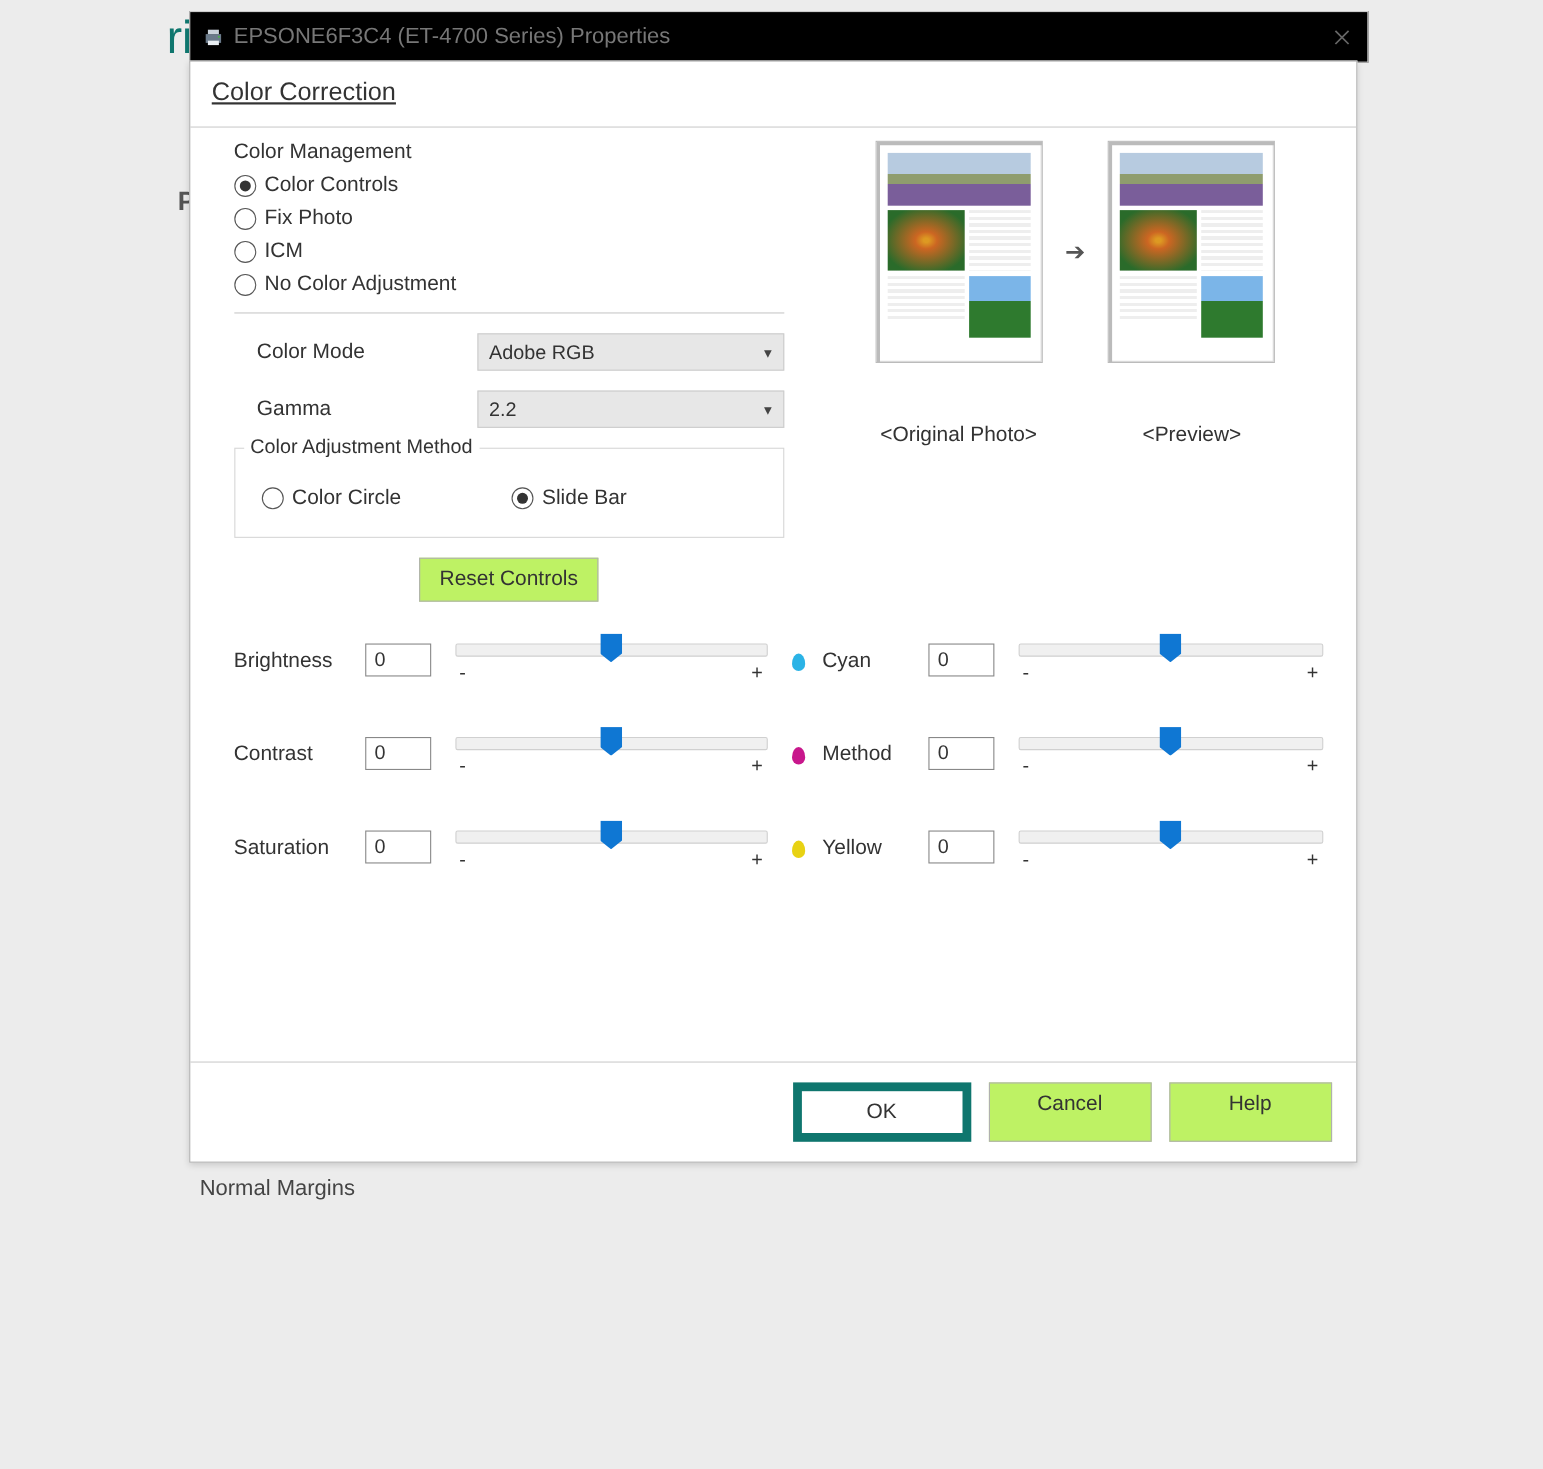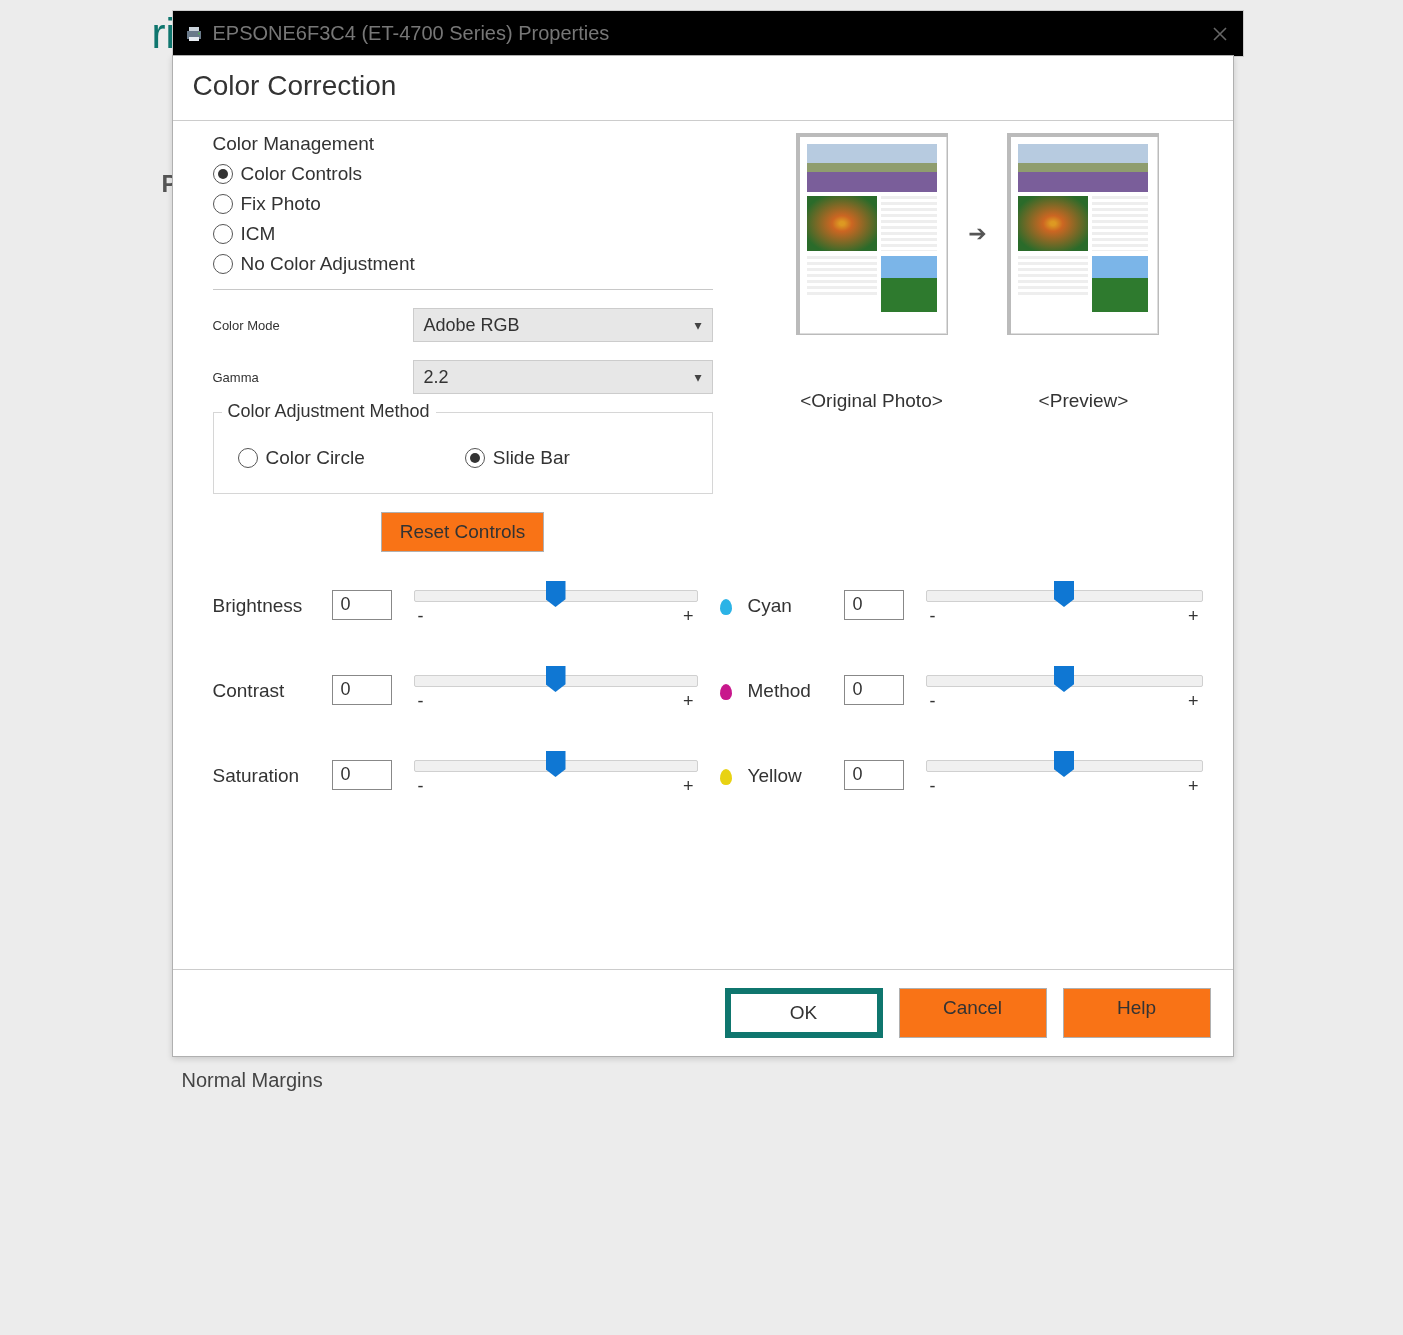"Color Correction" .dlg-title { font-size: 28px -> 23px; text-decoration: none -> underline }
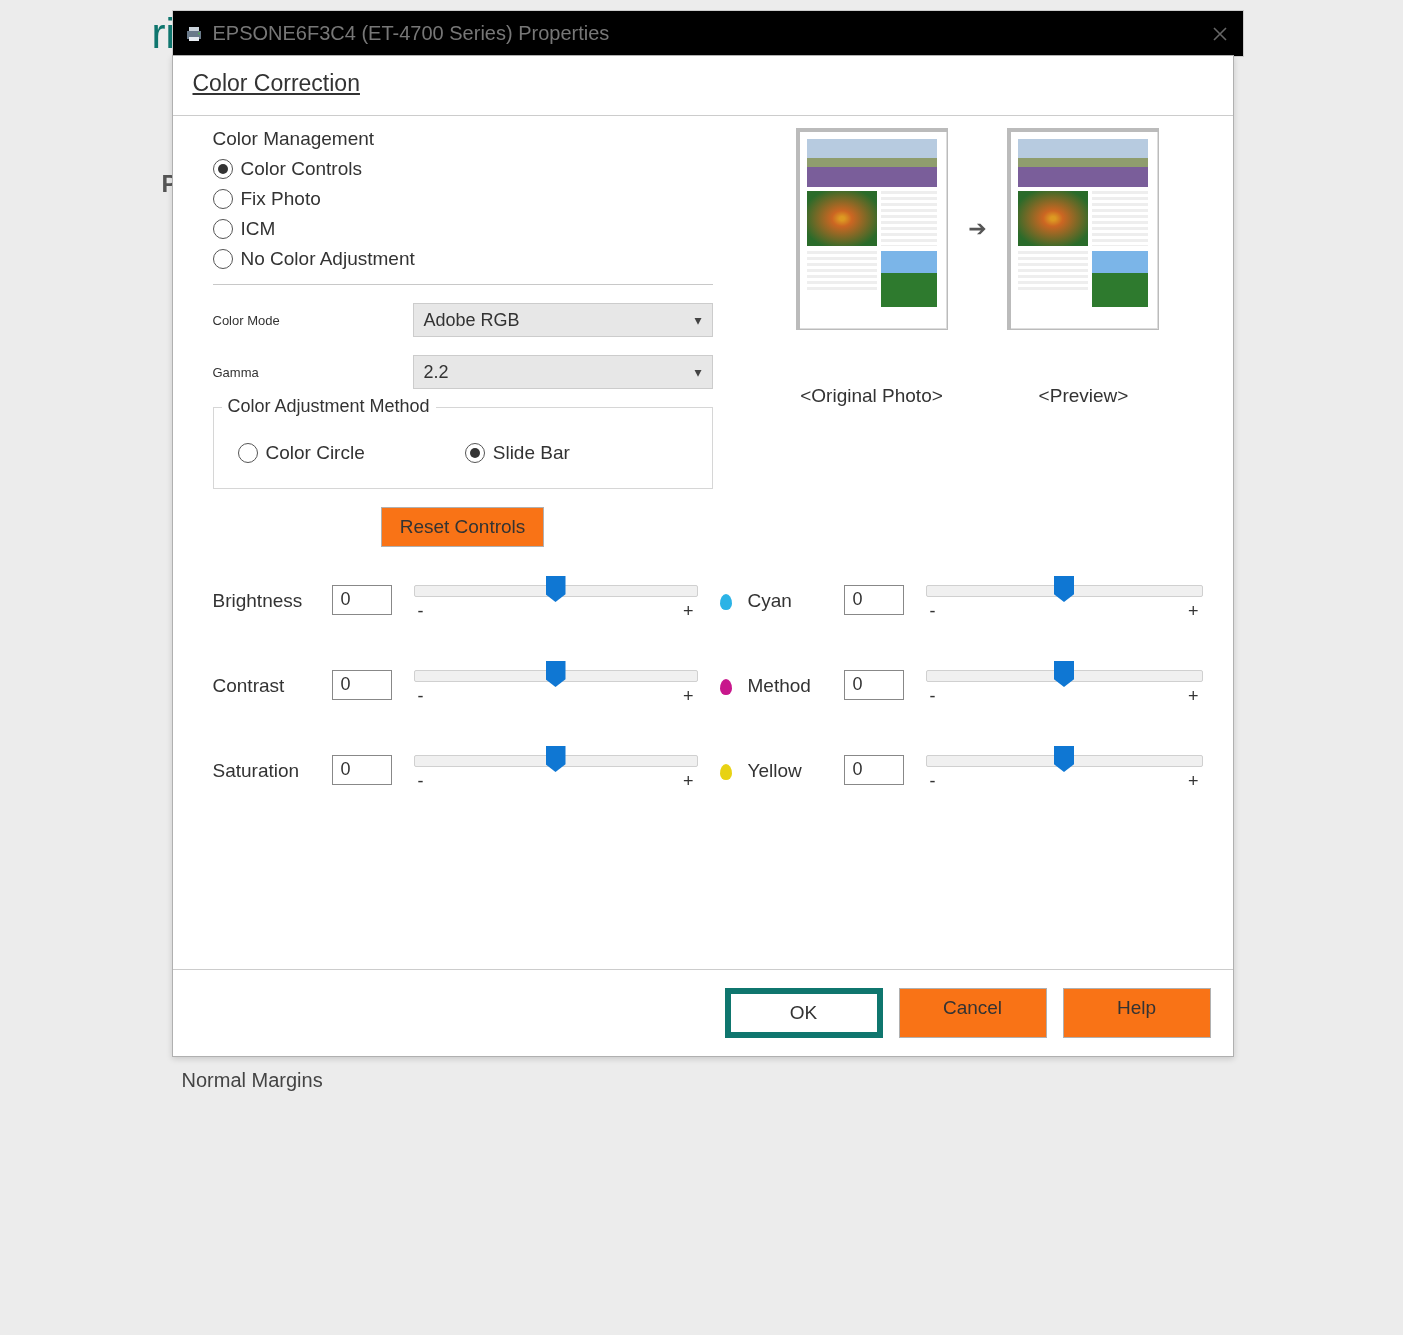"Color Mode" .form-row .lab { font-size: 13px -> 19px; margin-left: none -> 21px }
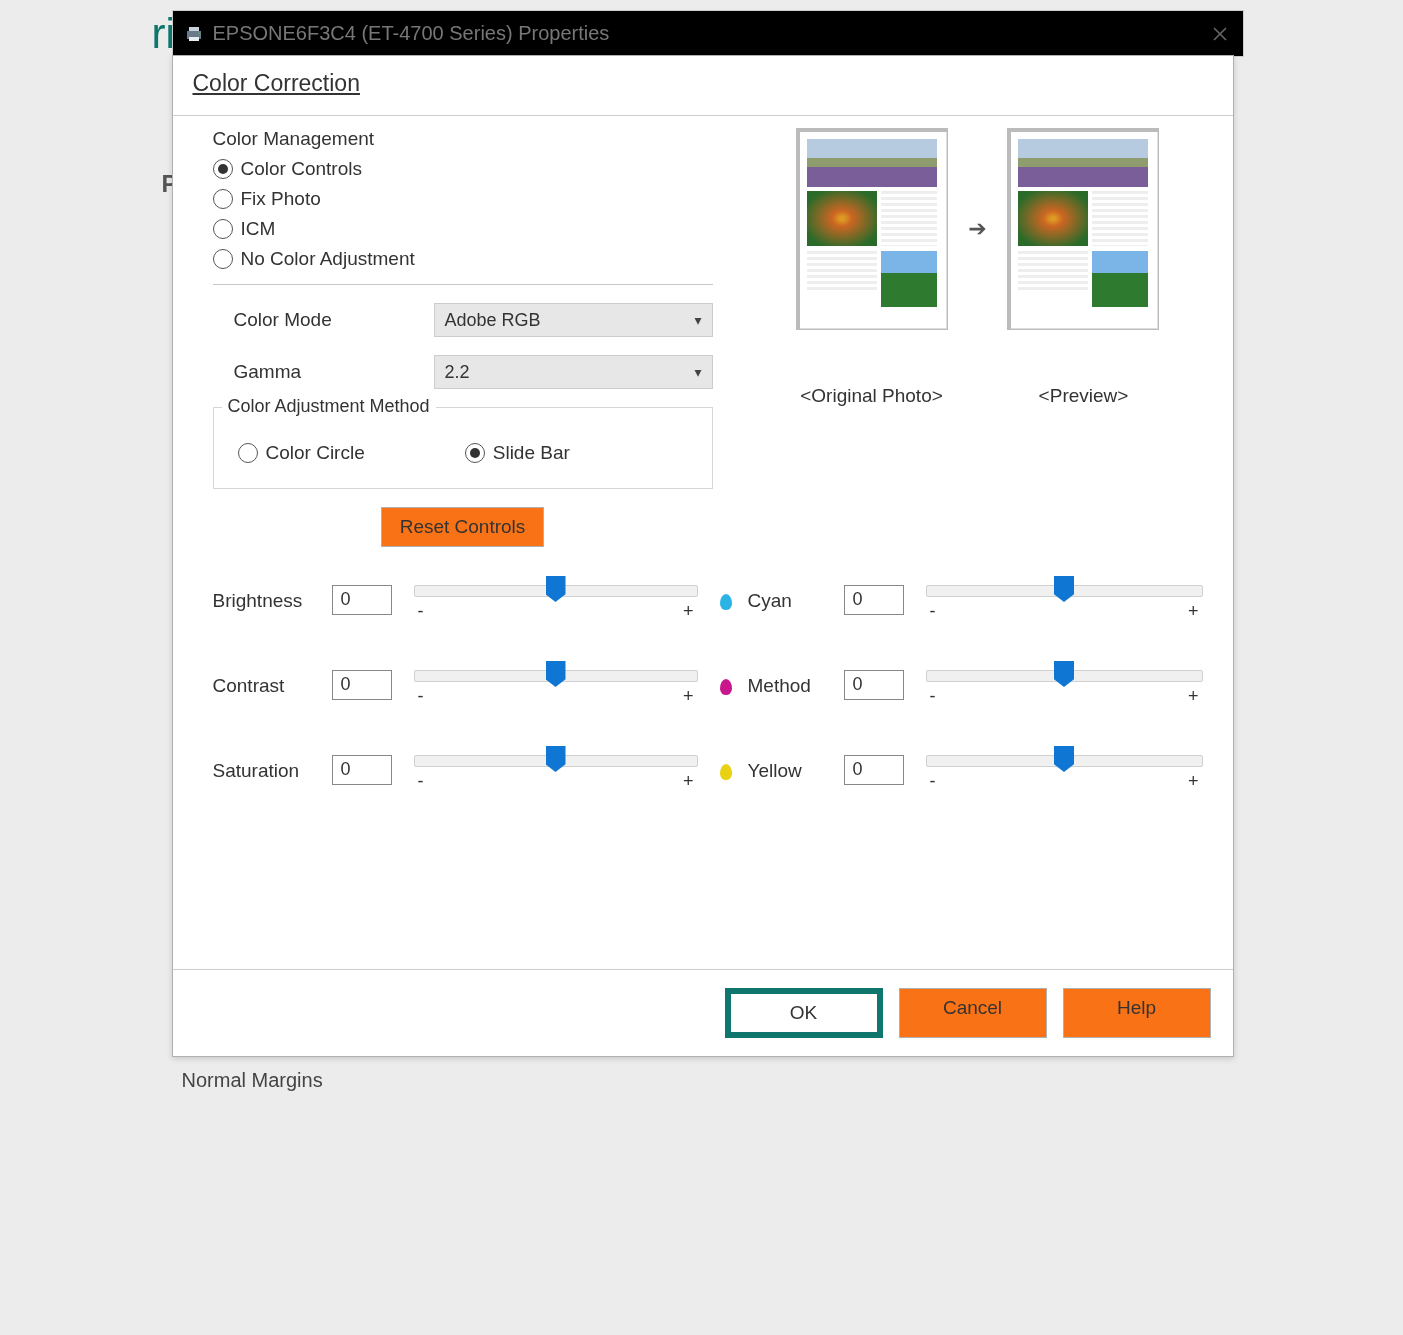"Reset Controls" .btn { background: #f97316 -> #bef264 }
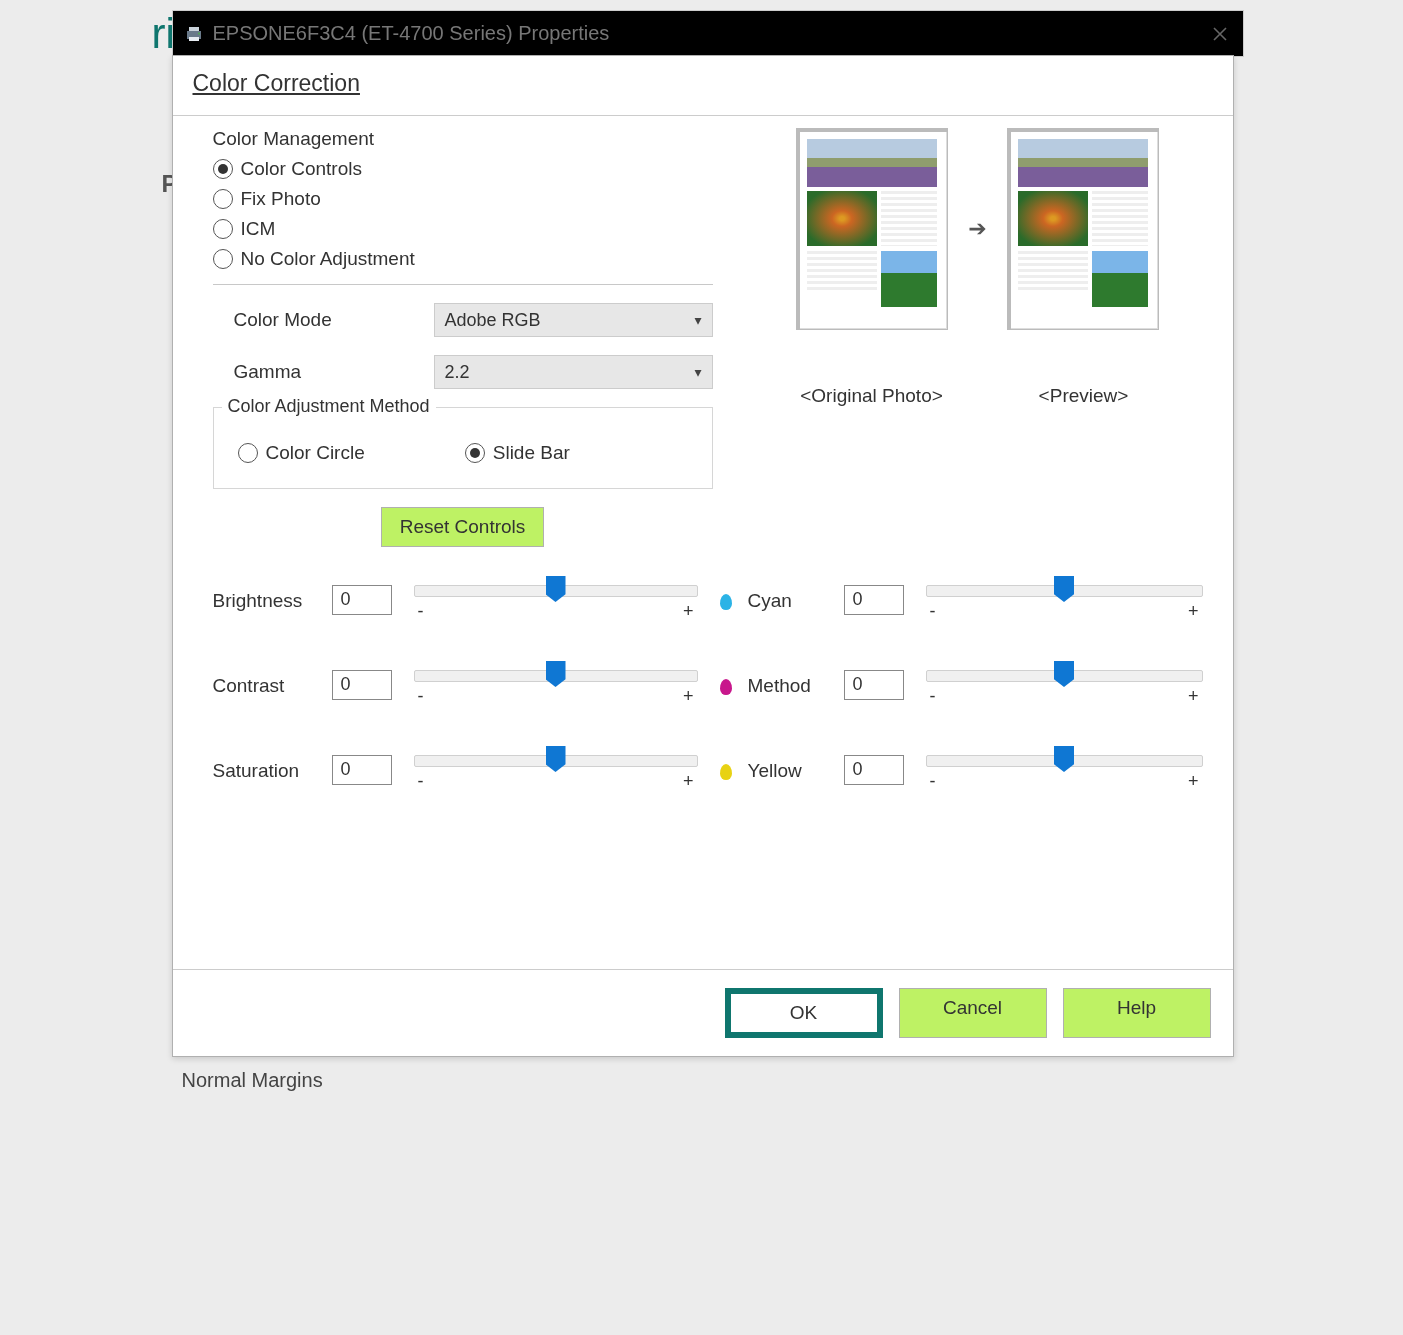"OK" .btn.primary { border: 6px solid #0f766e -> 8px solid #0f766e }
